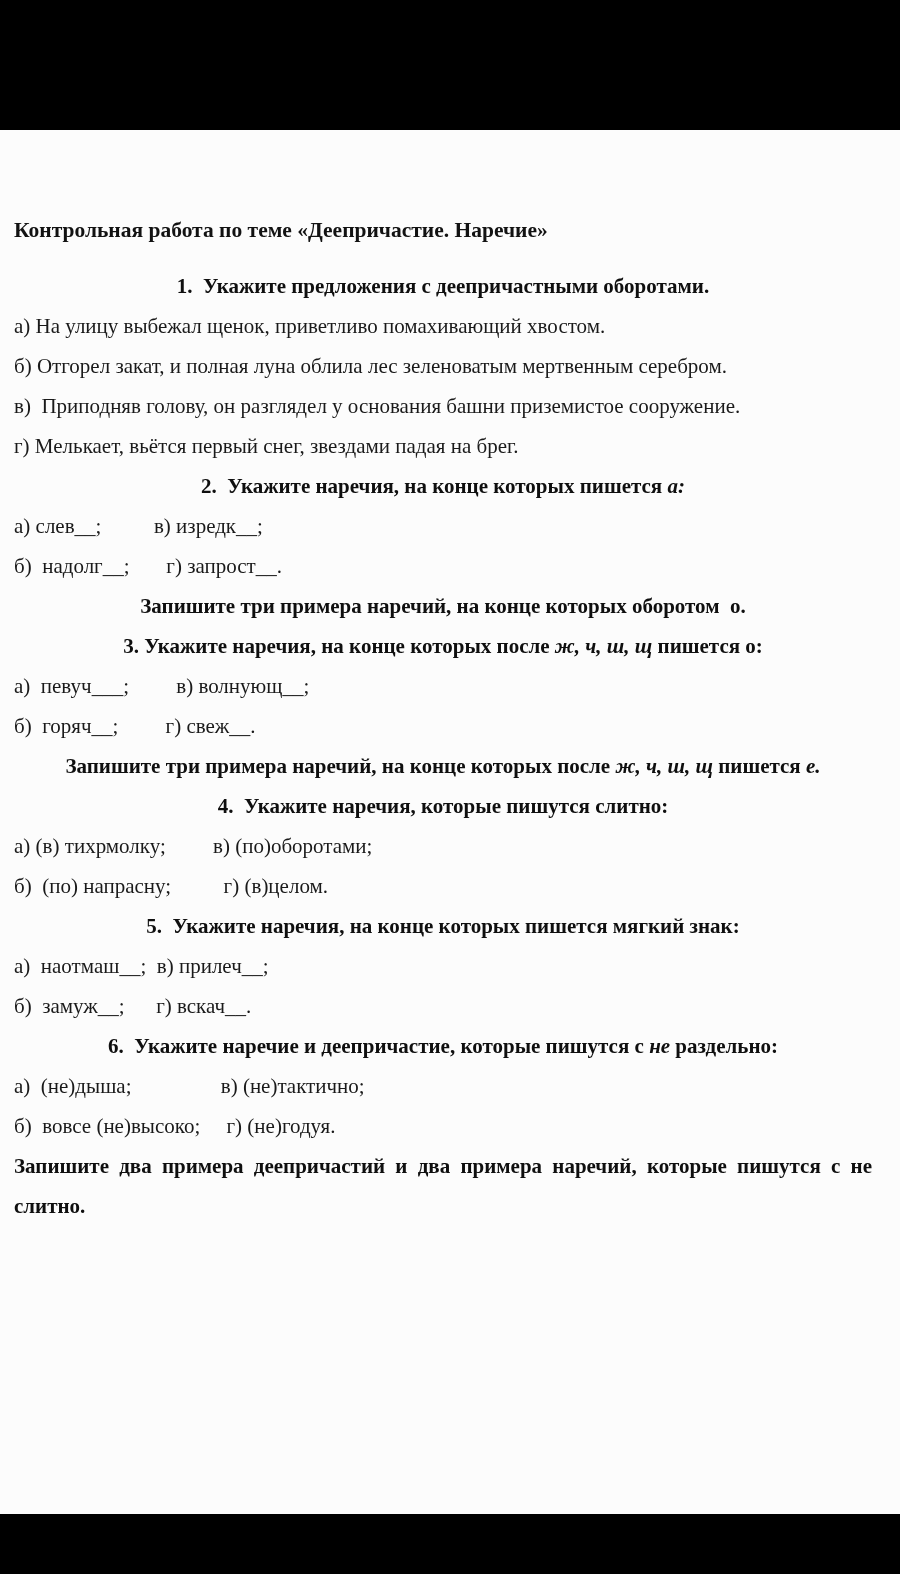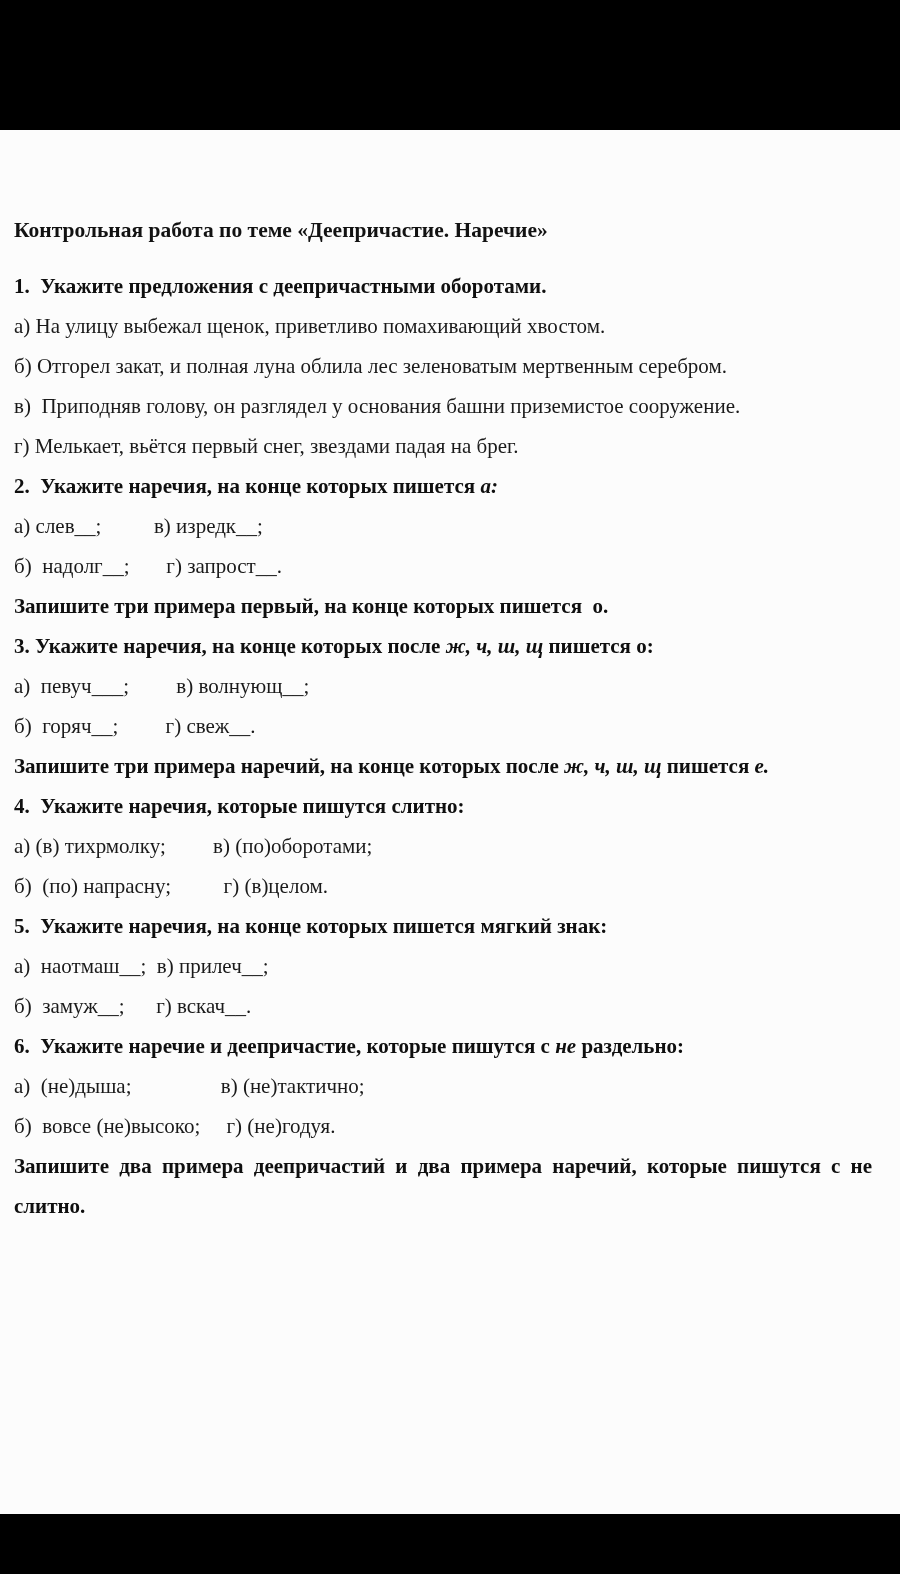"1. Укажите предложения с деепричастными" .line.heading, .line.task, .line.task-justify { text-align: none -> center }
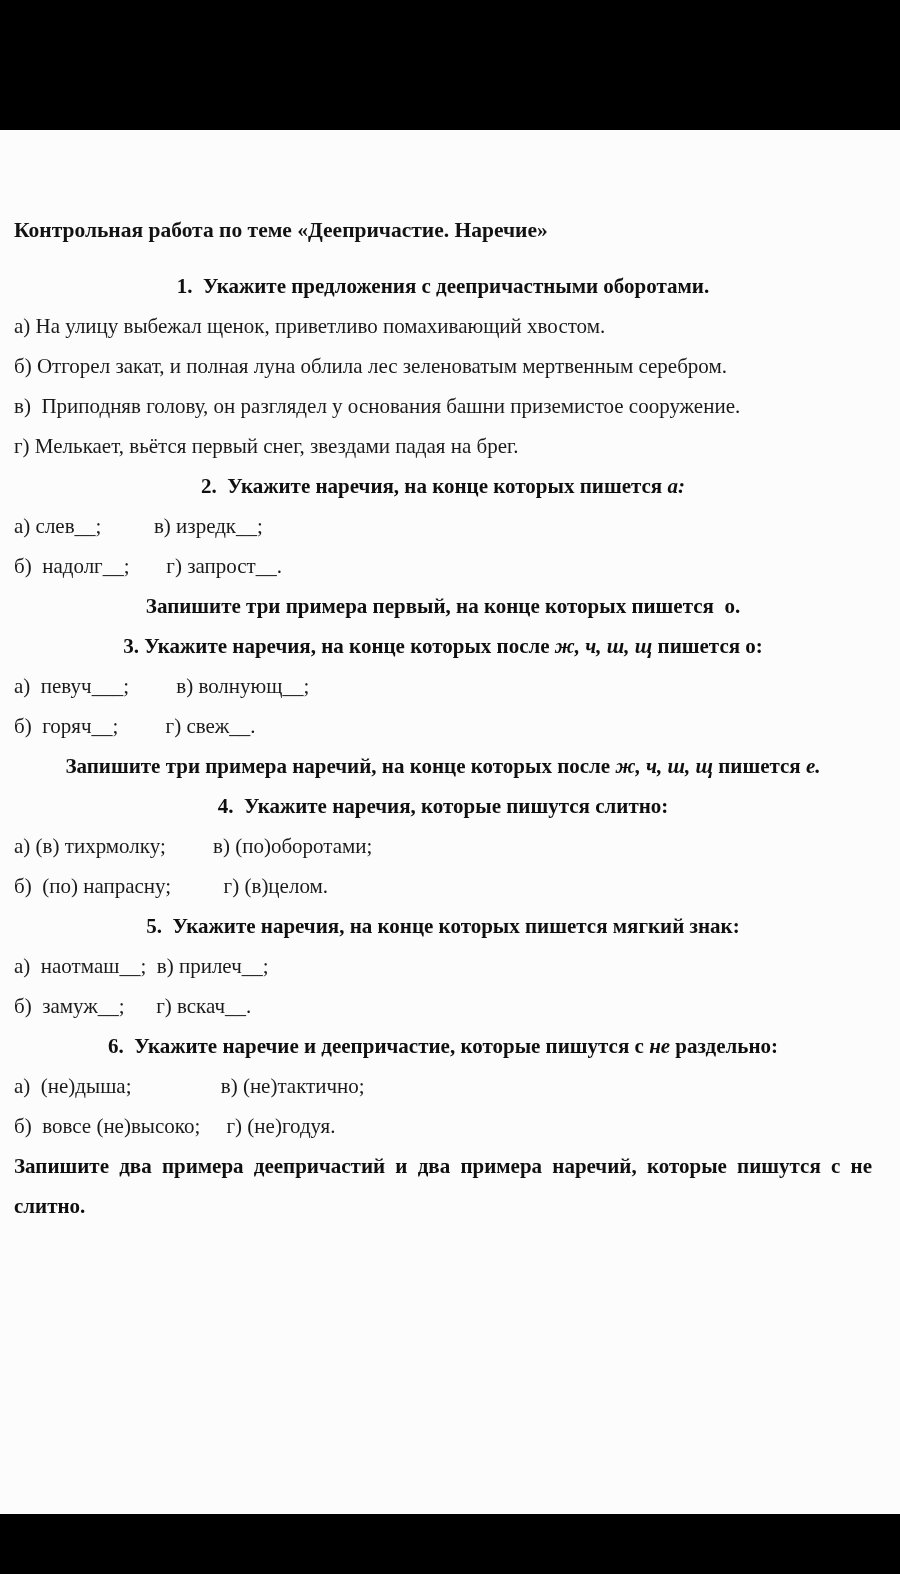"Запишите три примера первый, на" span { text: первый, на конце которых пишется -> наречий, на конце которых оборотом }
